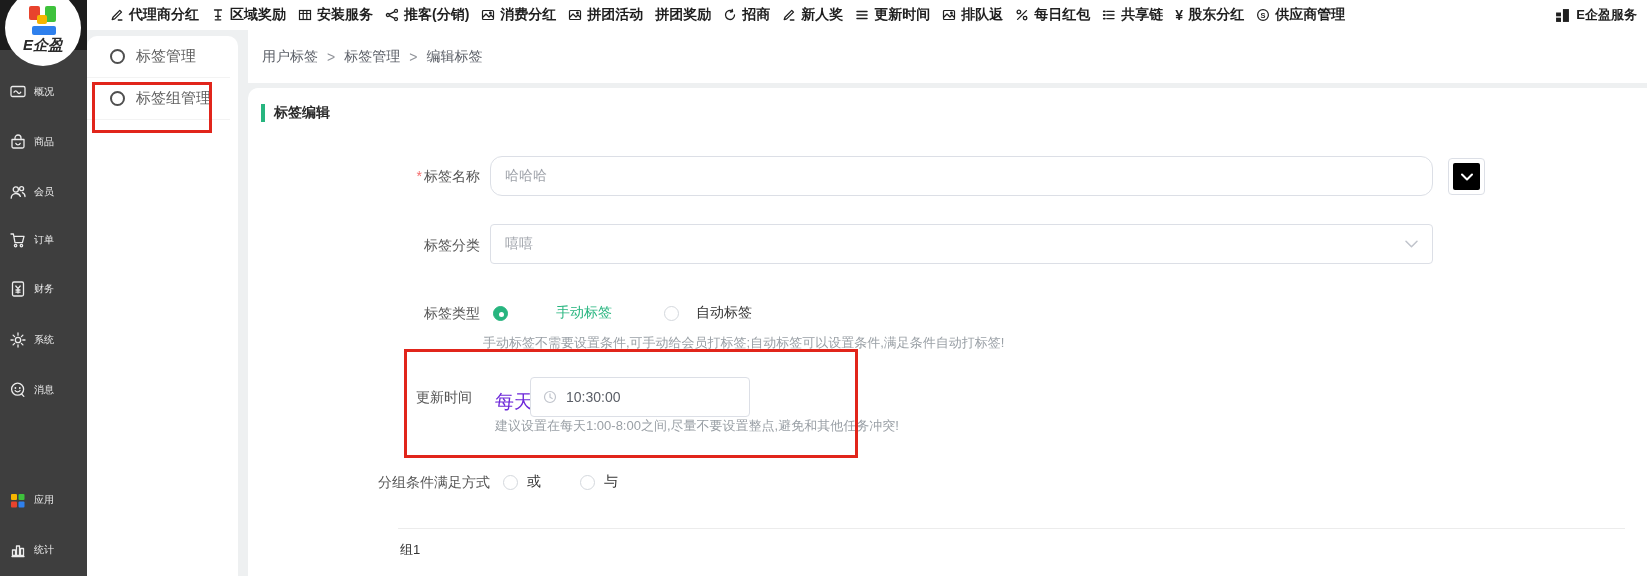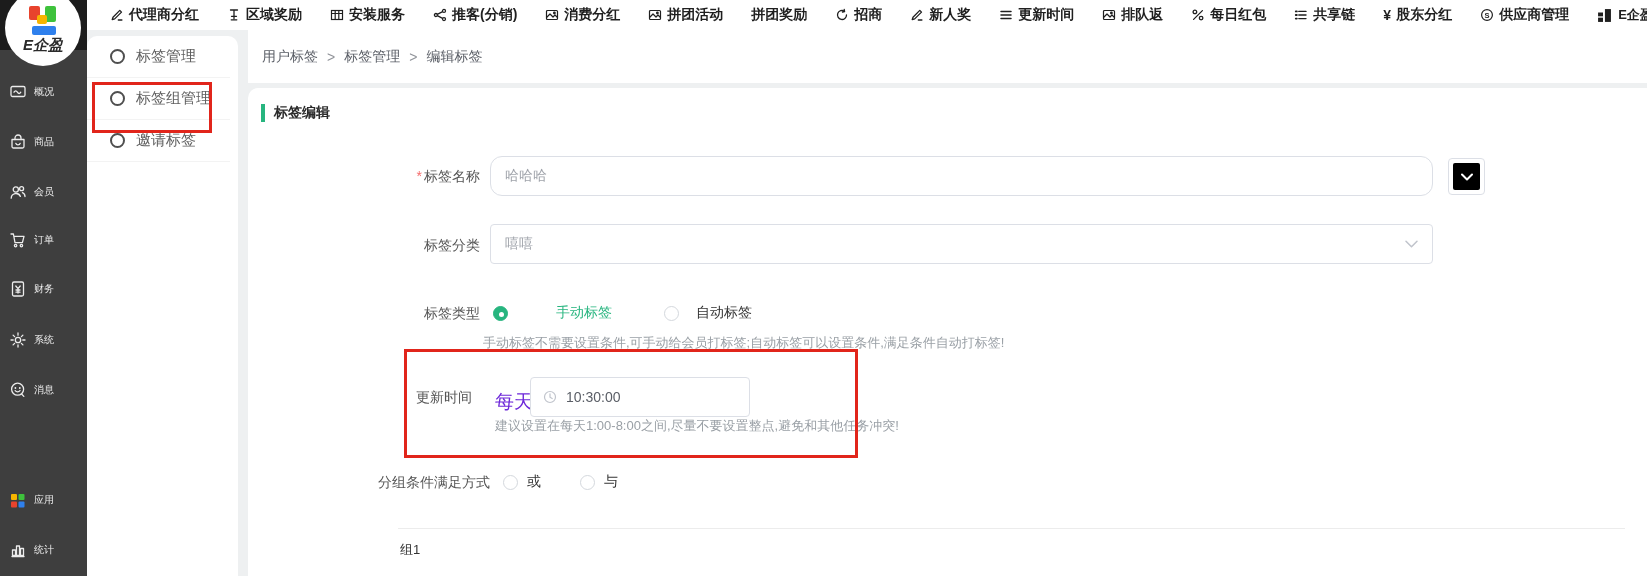"代理商分红" .topbar { gap: 28px -> 12px }
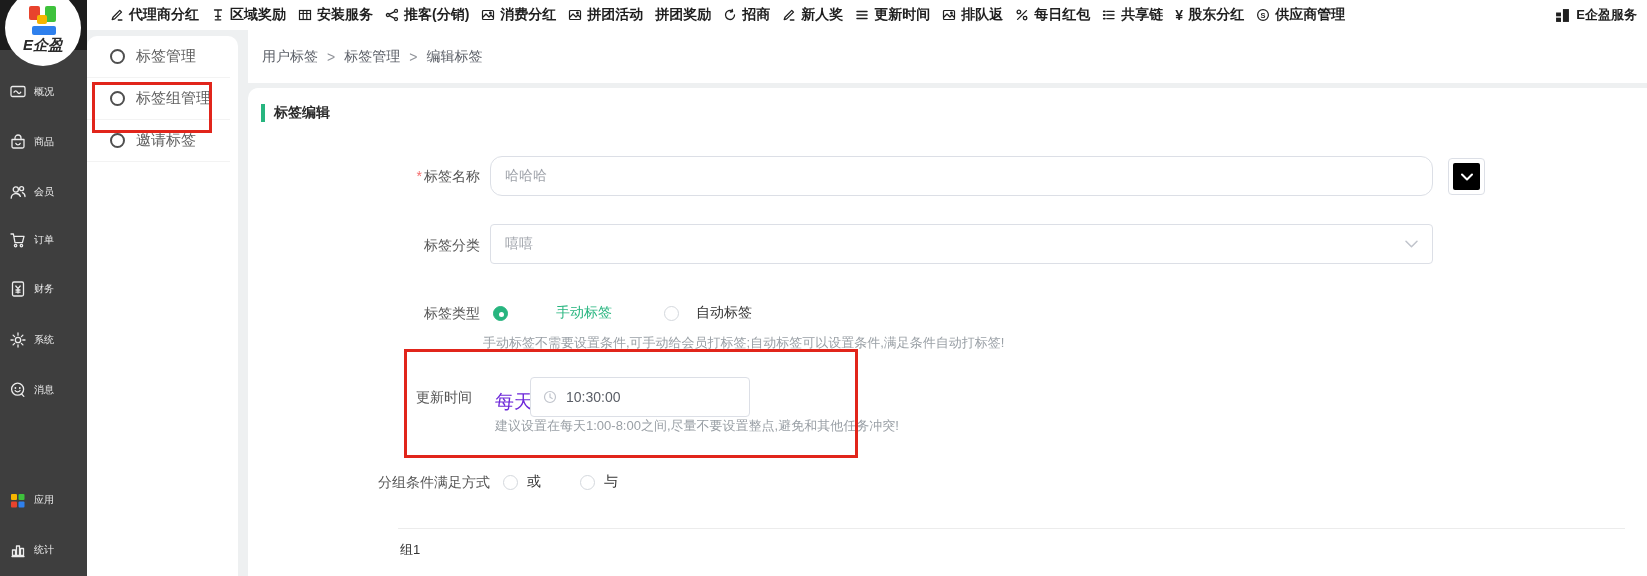"邀请标签" div.sub-item { html: <div> <span></span> <span>邀请标签</span> </div> -> none }
